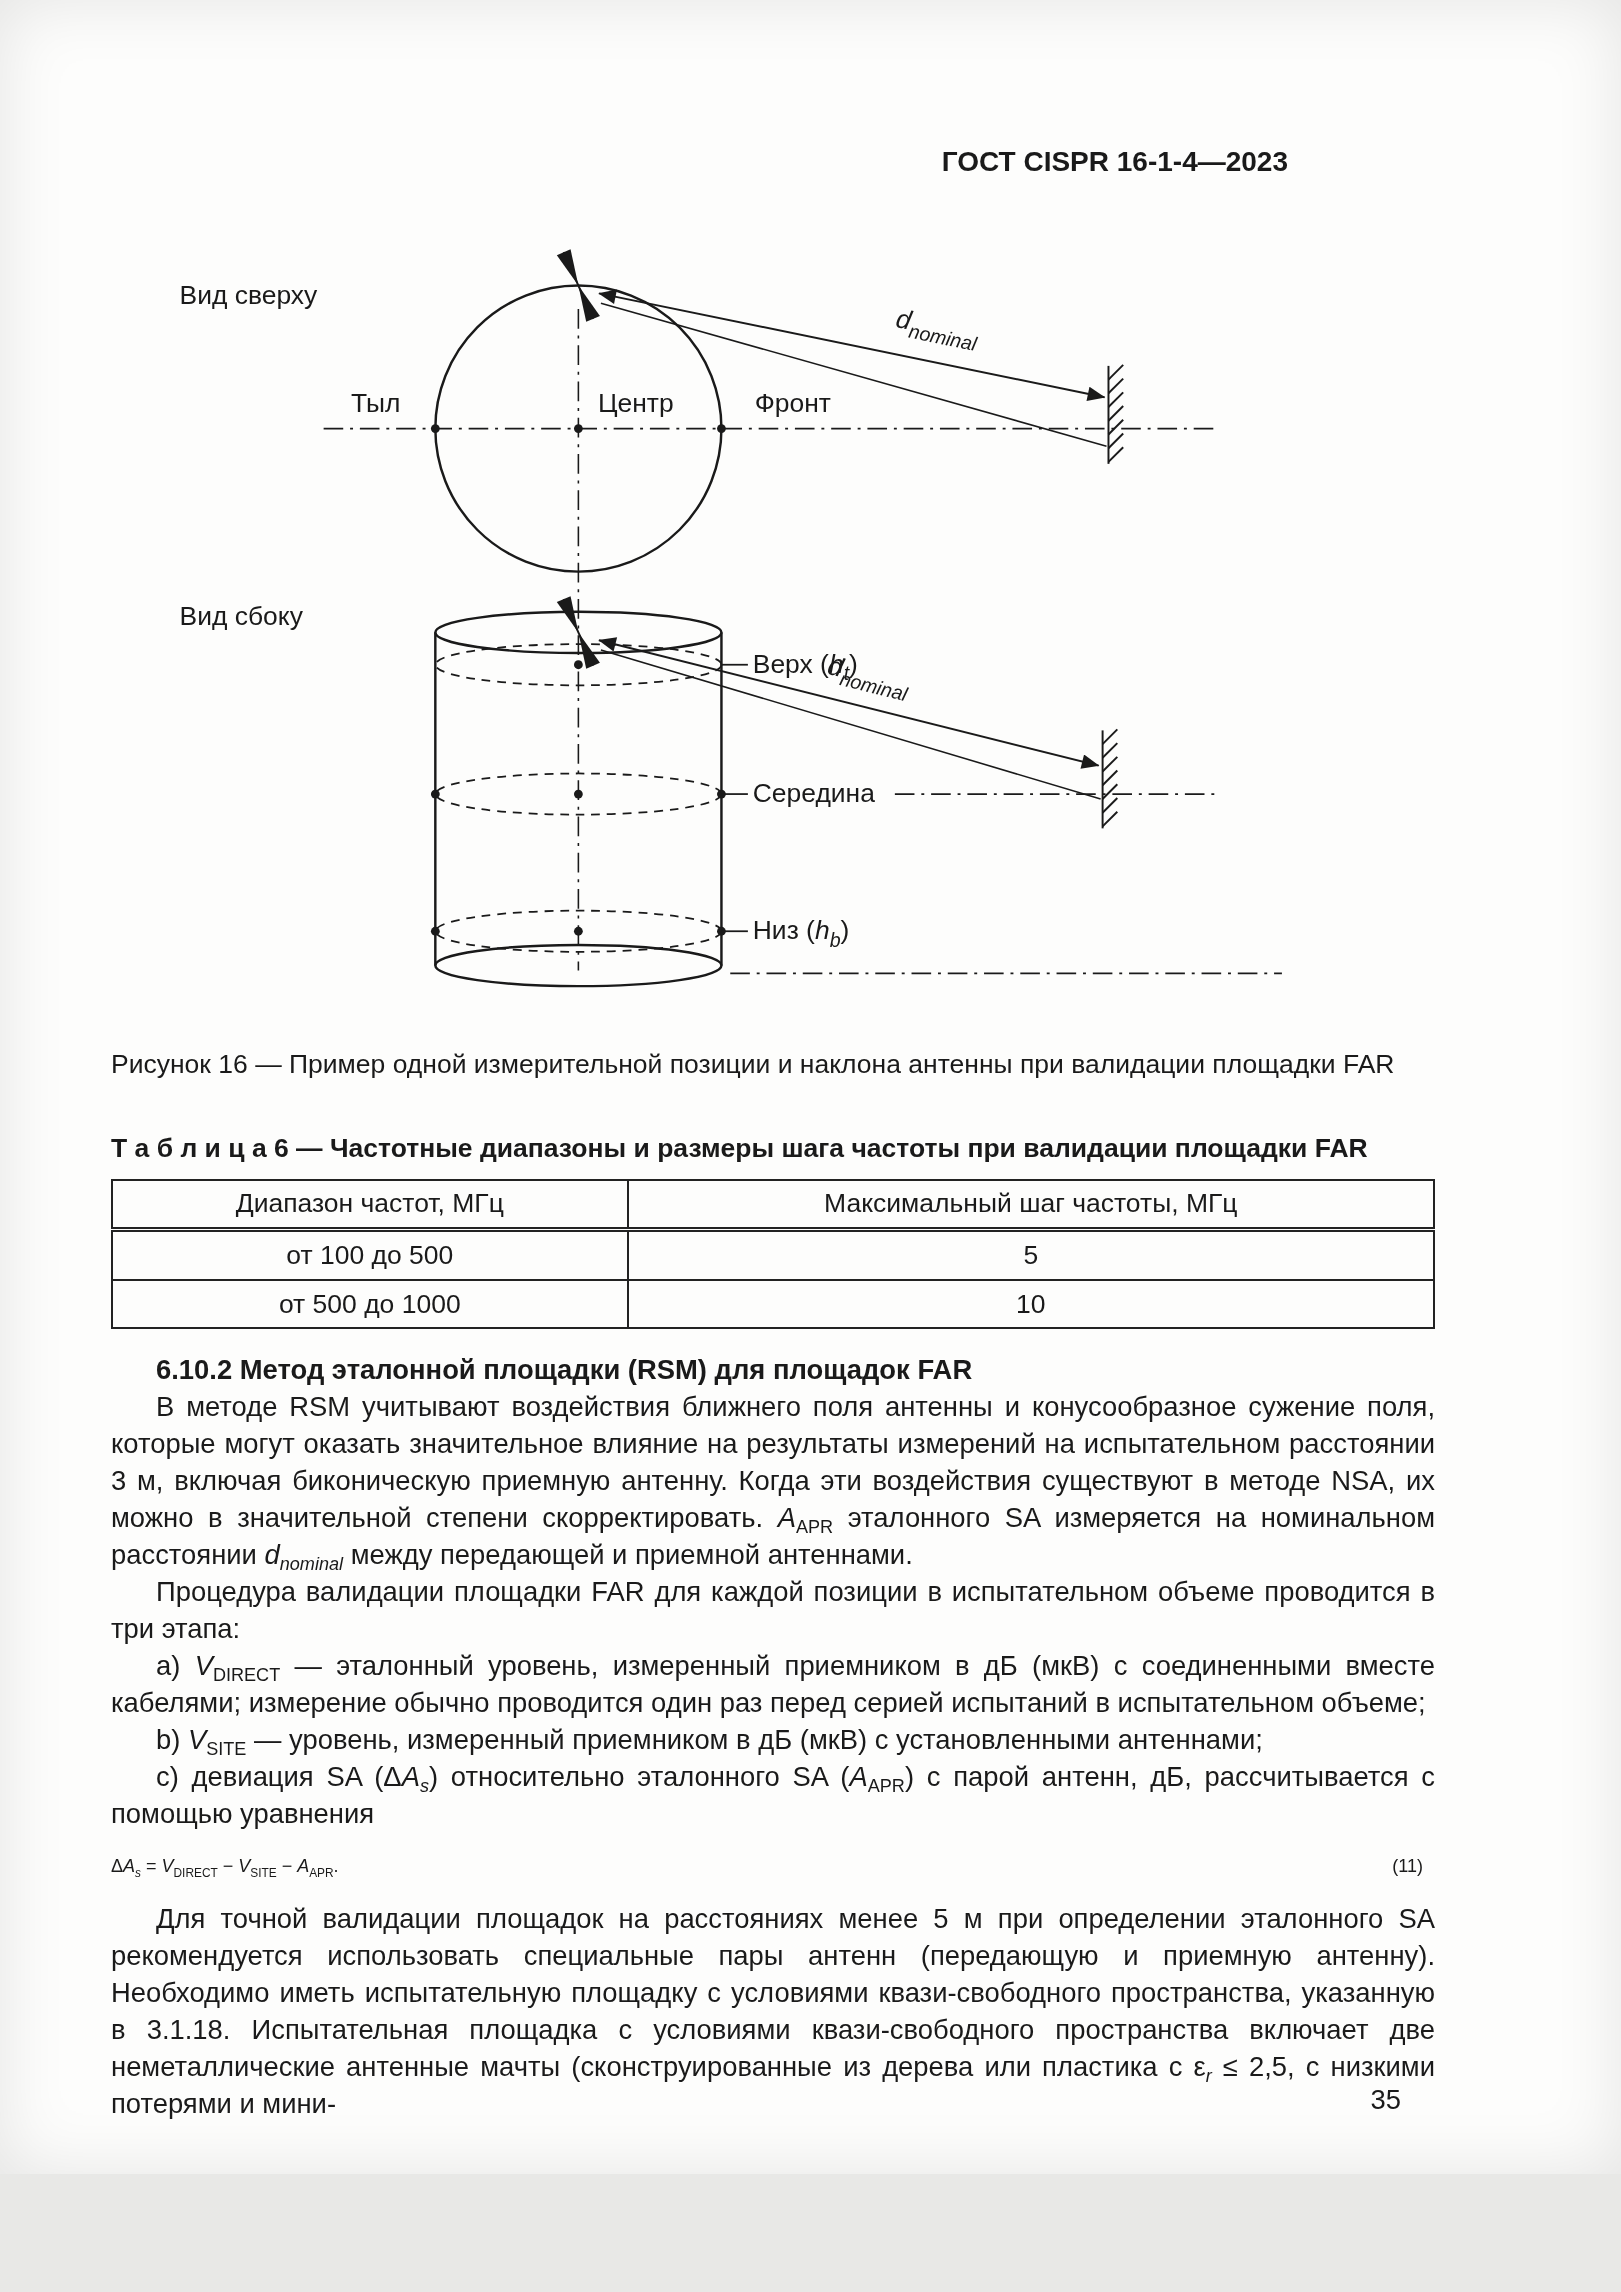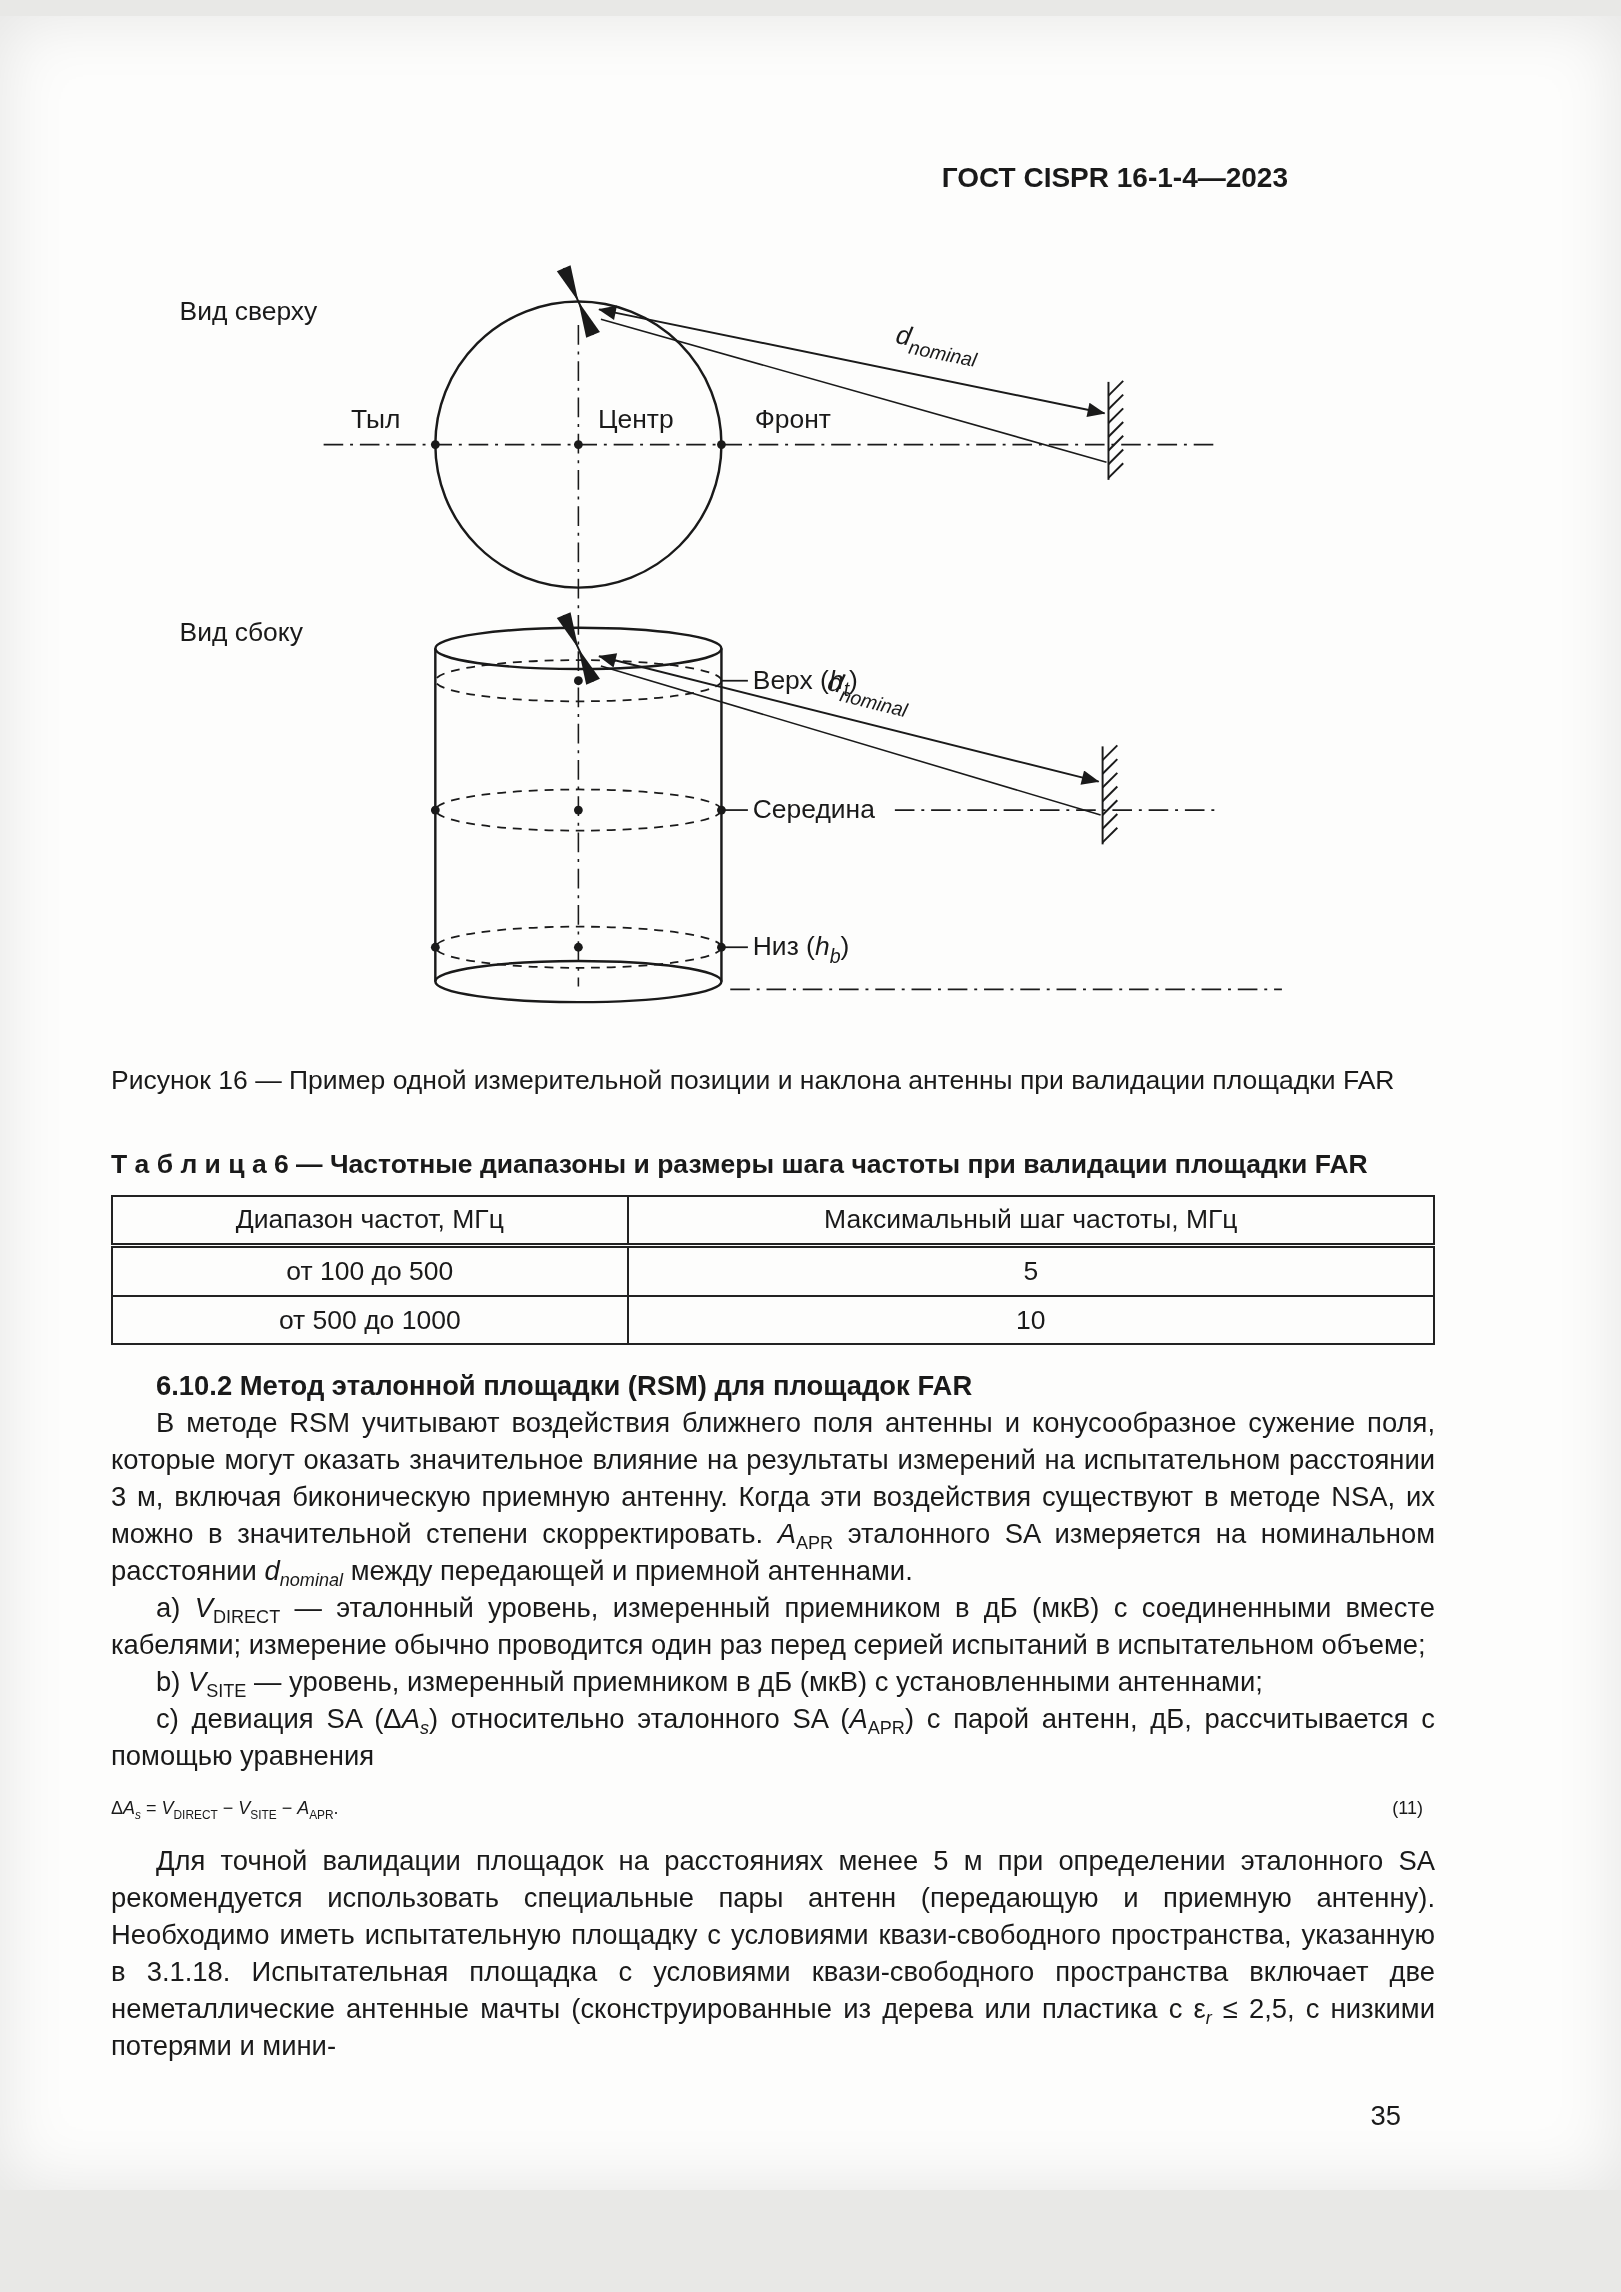"ГОСТ CISPR 16-1-4—2023" .page { margin: 16px auto -> 0 auto }
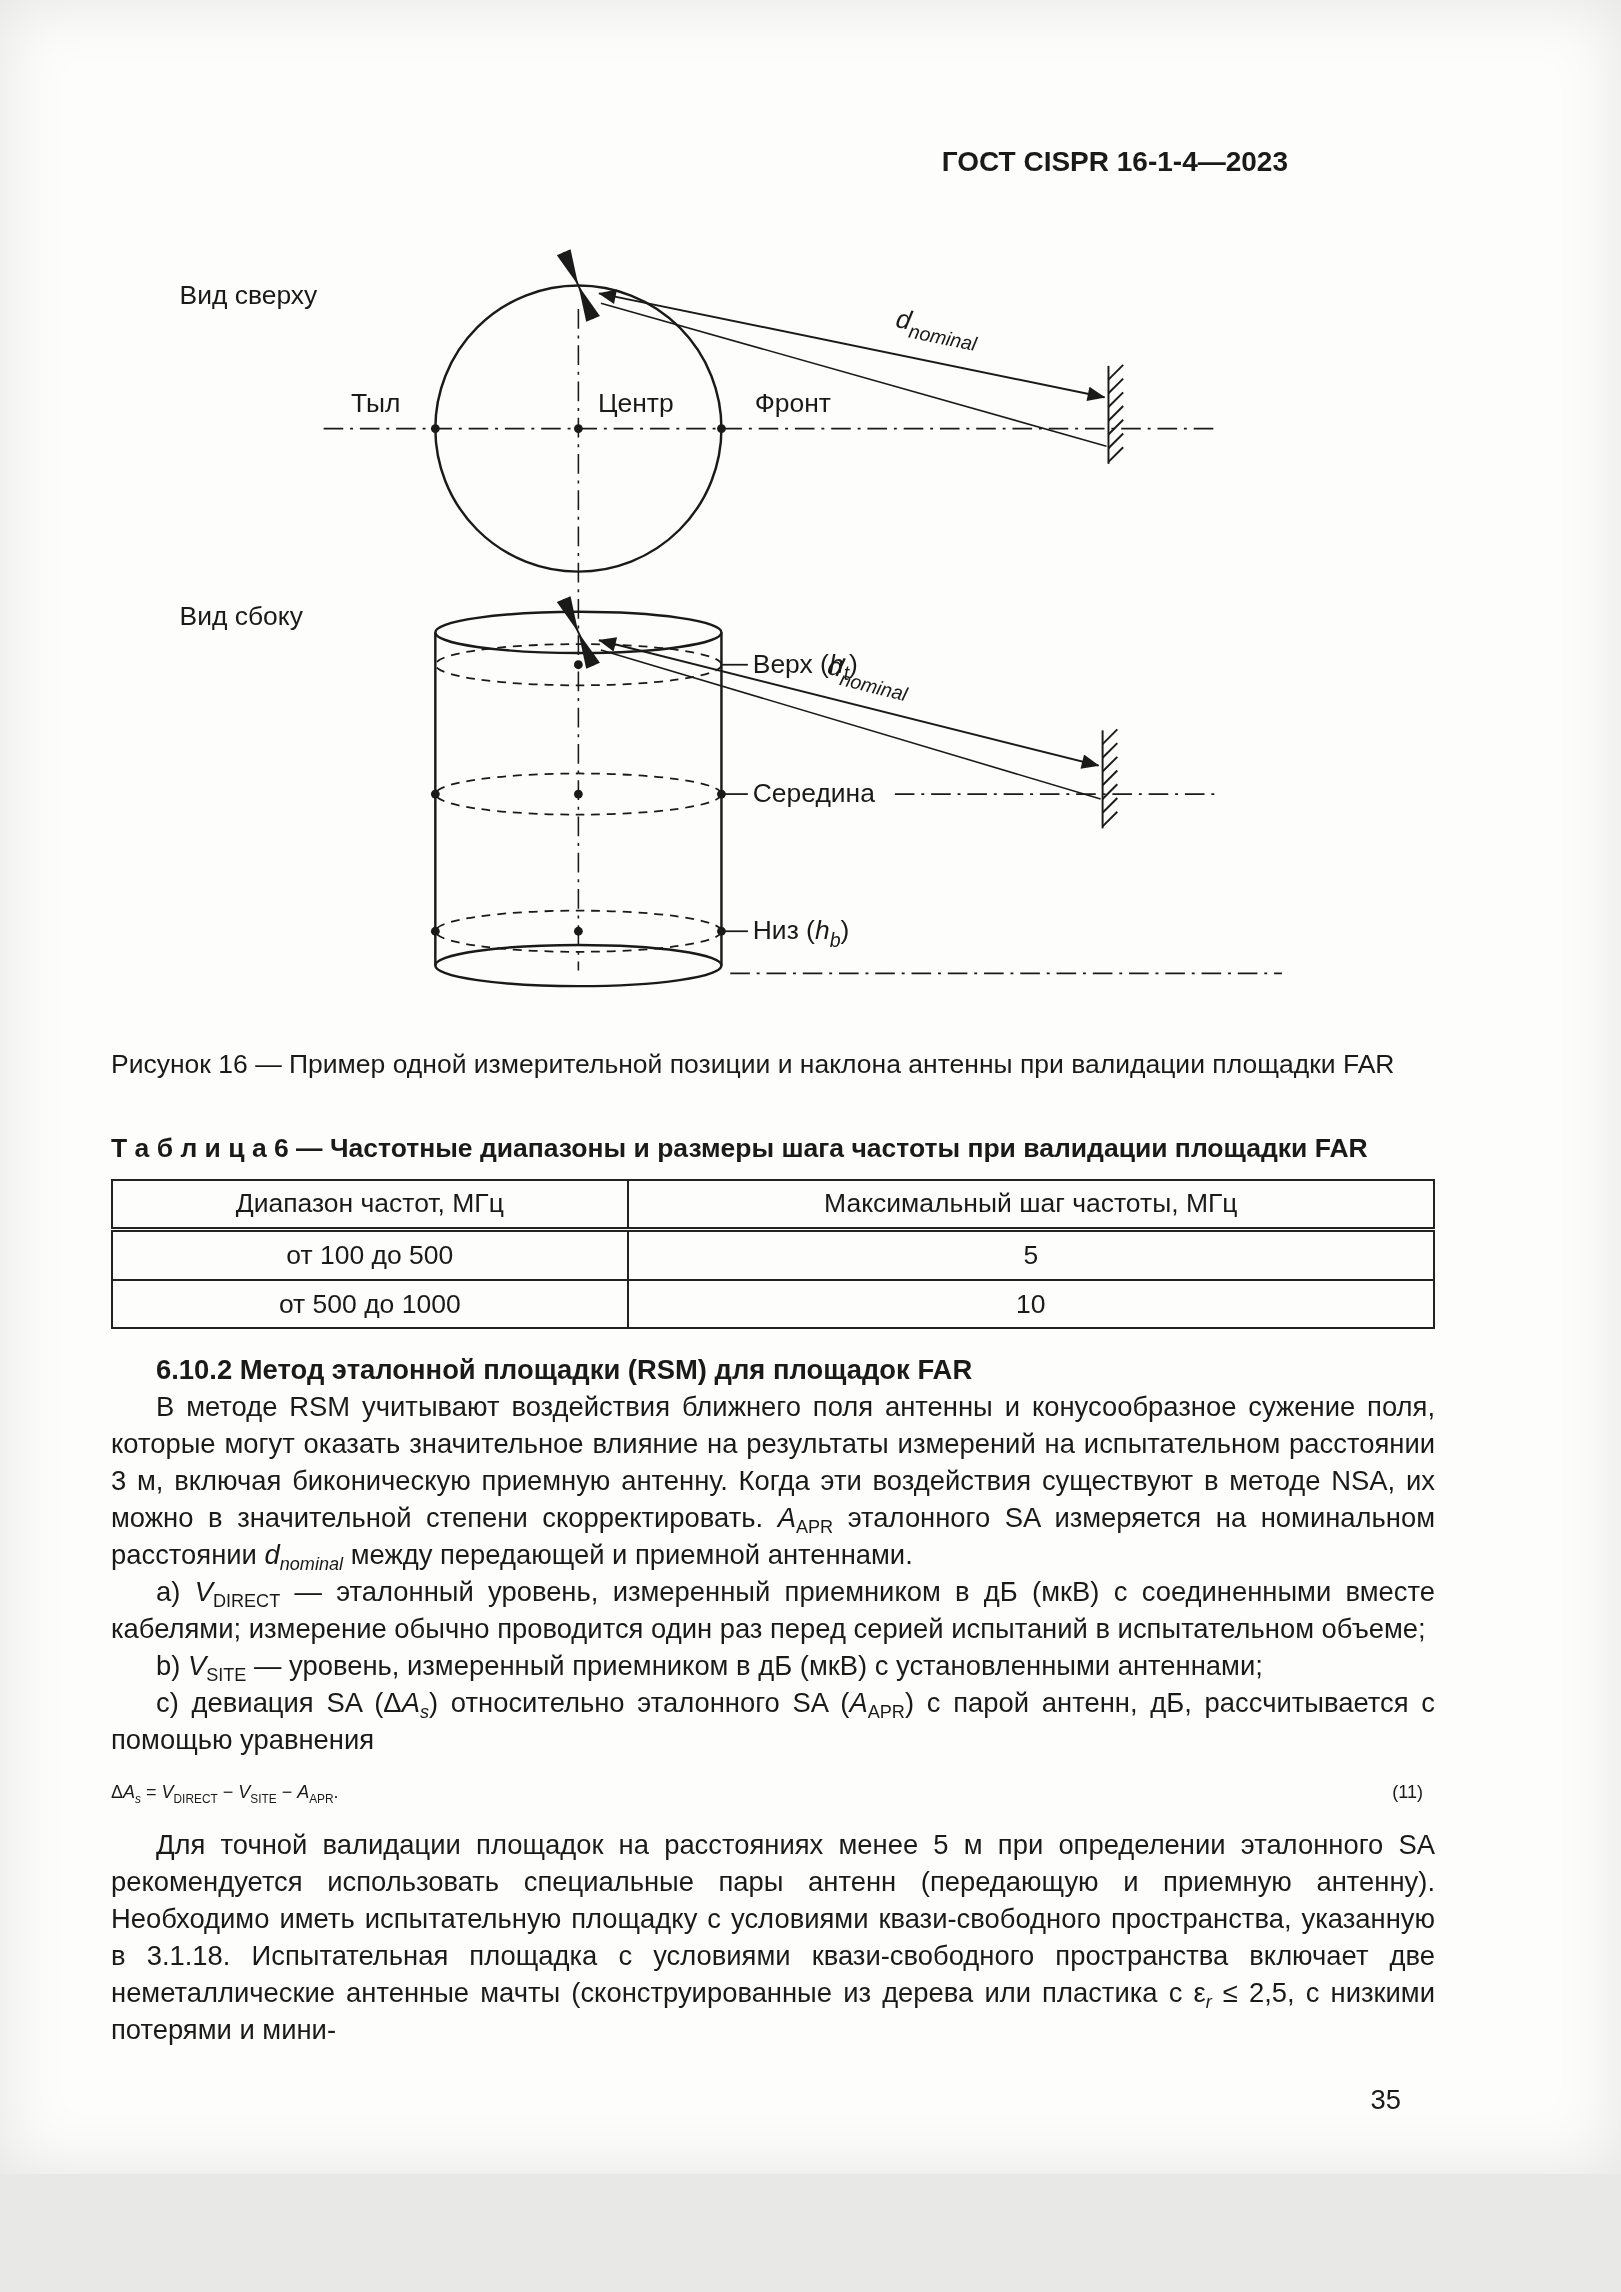"Процедура валидации площадки FAR для" p.body { html: none -> <p>Процедура валидации площадки FAR для каждой позиции в испытательном объеме проводится в три этапа:</p> }
